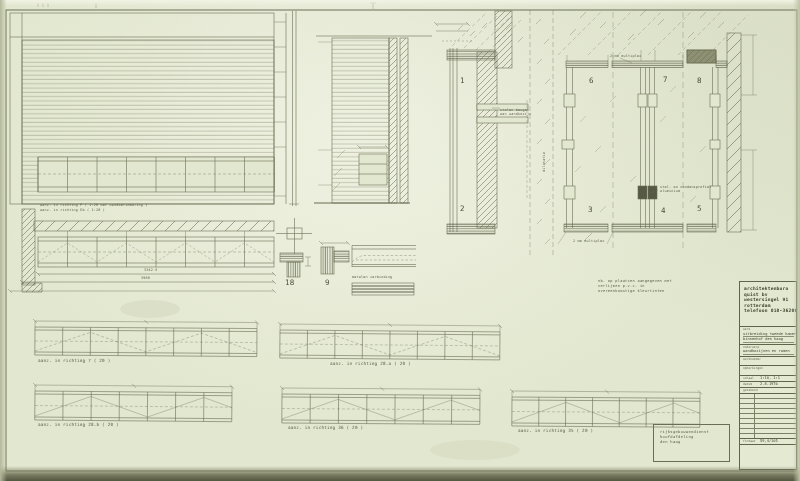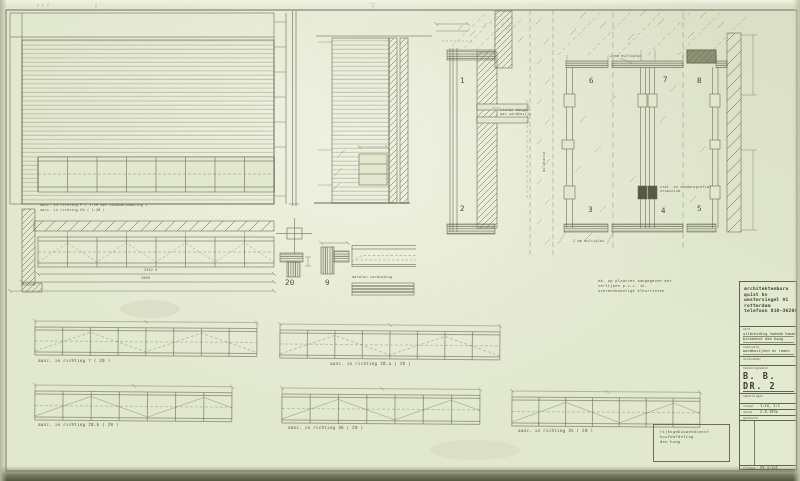"20" span.t { text: 20 -> 18 }
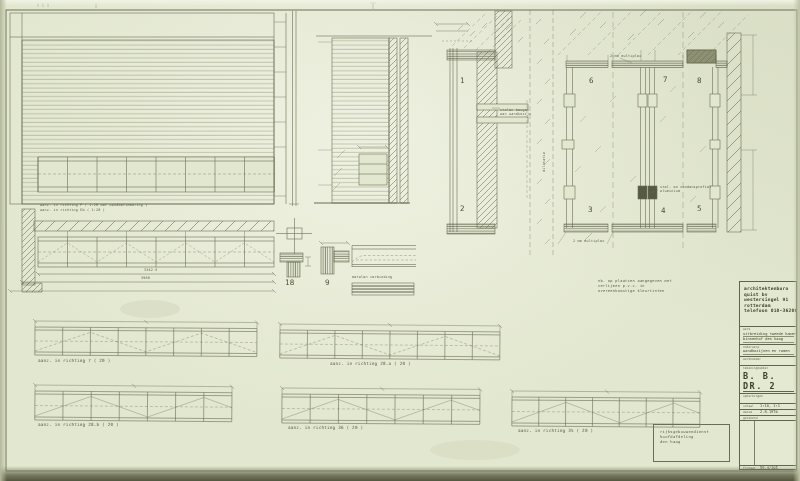"B. B. DR. 2" div.row { html: <div> <span>tekeningnummer</span> <span>B. B. DR. 2</span> </div> -> none }
